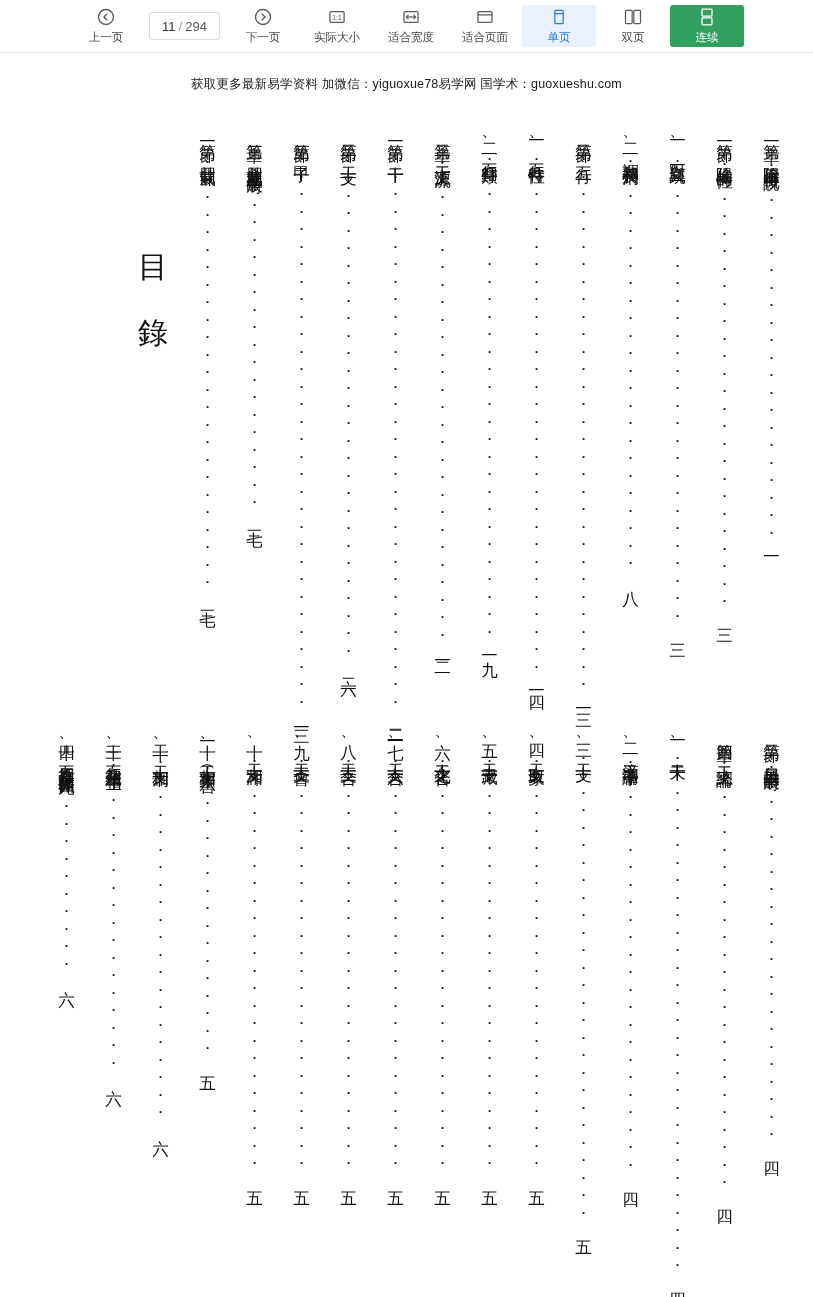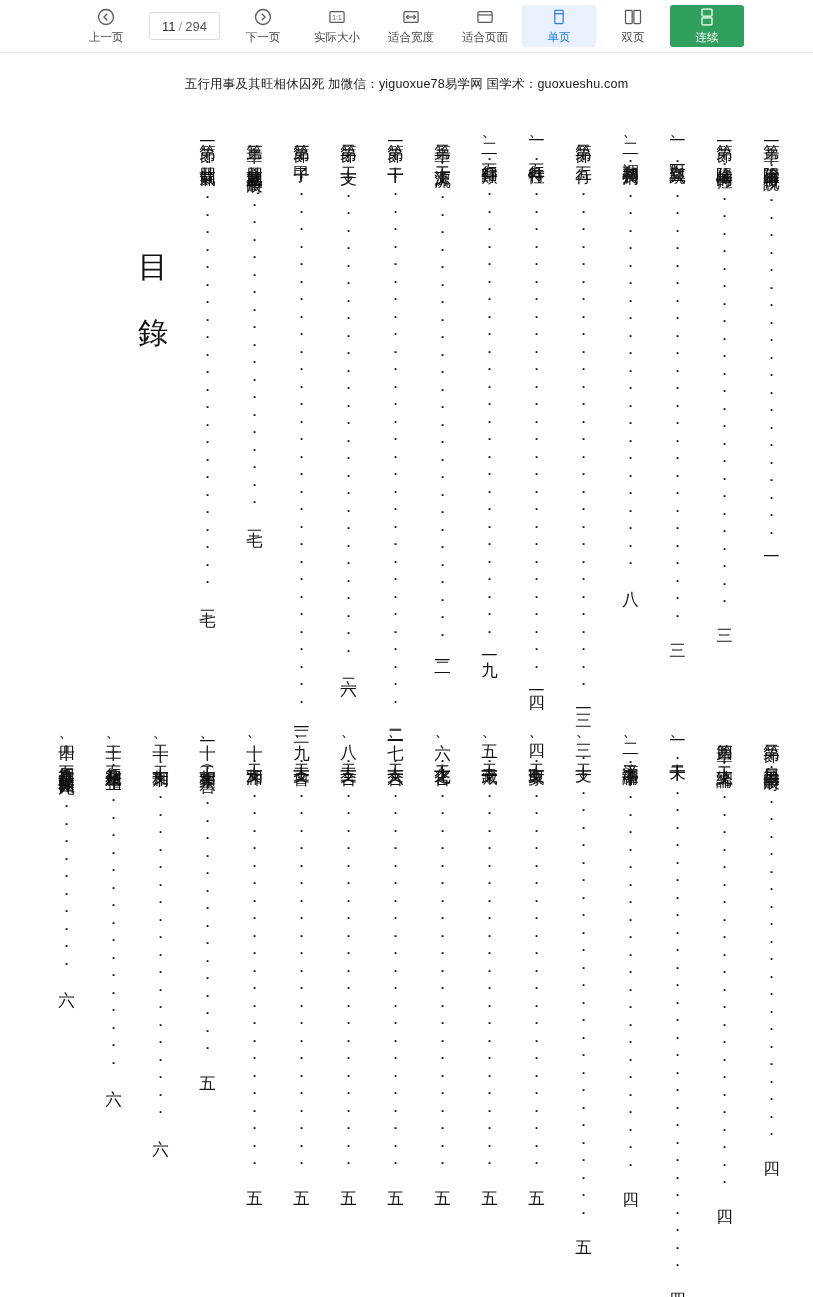"五行用事及其旺相休囚死 加微信：yiguoxue78易学网" div.note { text: 五行用事及其旺相休囚死 -> 获取更多最新易学资料 }
